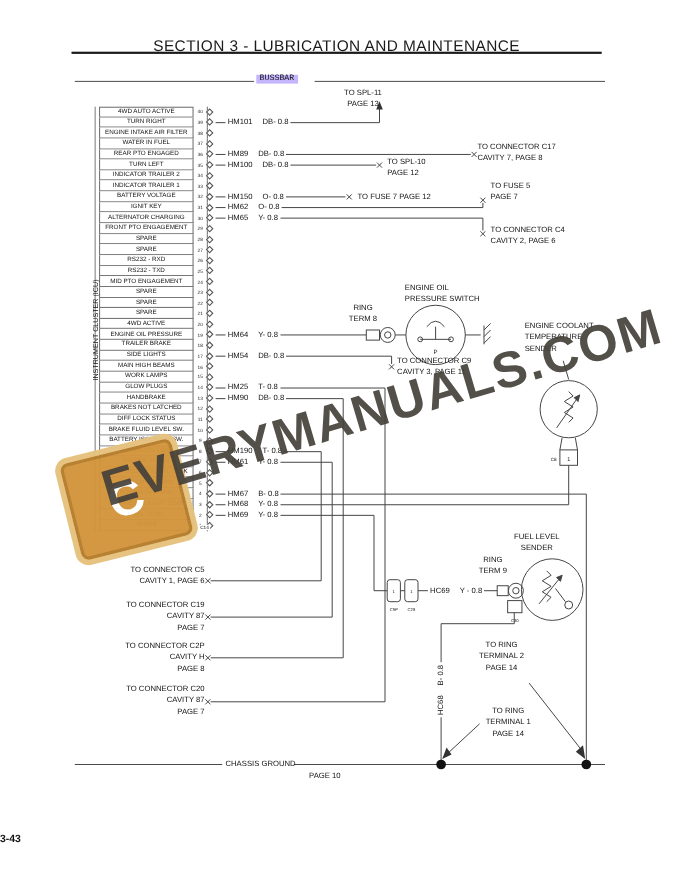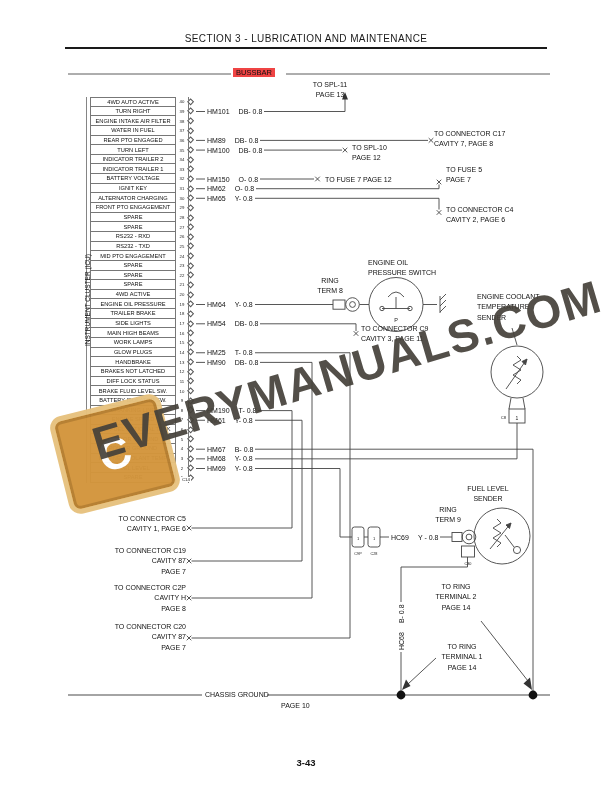"SECTION 3 - LUBRICATION AND" .hdr { font-size: 10px -> 14px }
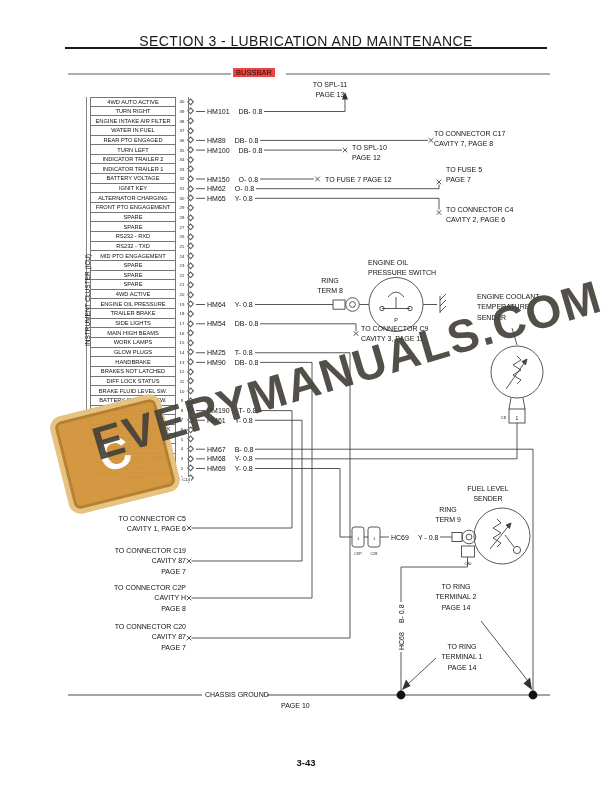"BUSSBAR" .bussbar { background: #ef4444 -> #c4b5fd; font-family: none -> Liberation Mono, monospace }
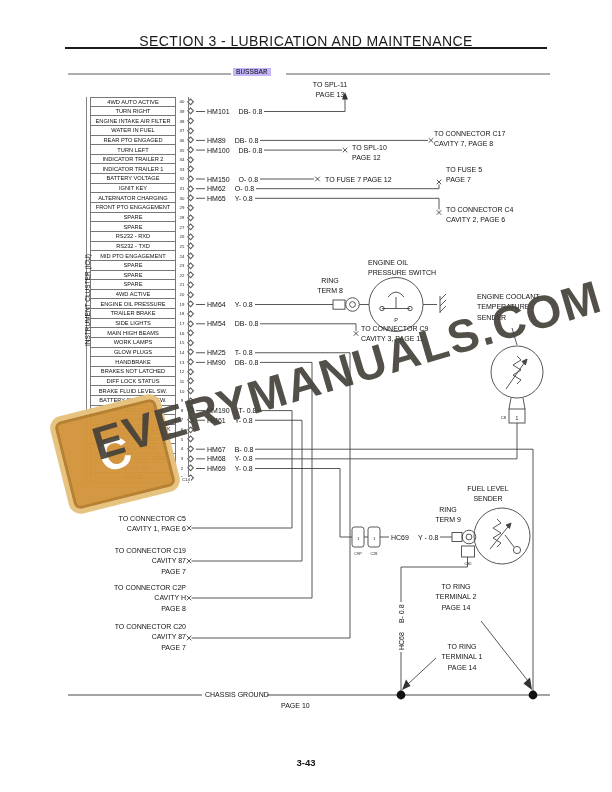"3-43" .pgnum { text-align: center -> left }
